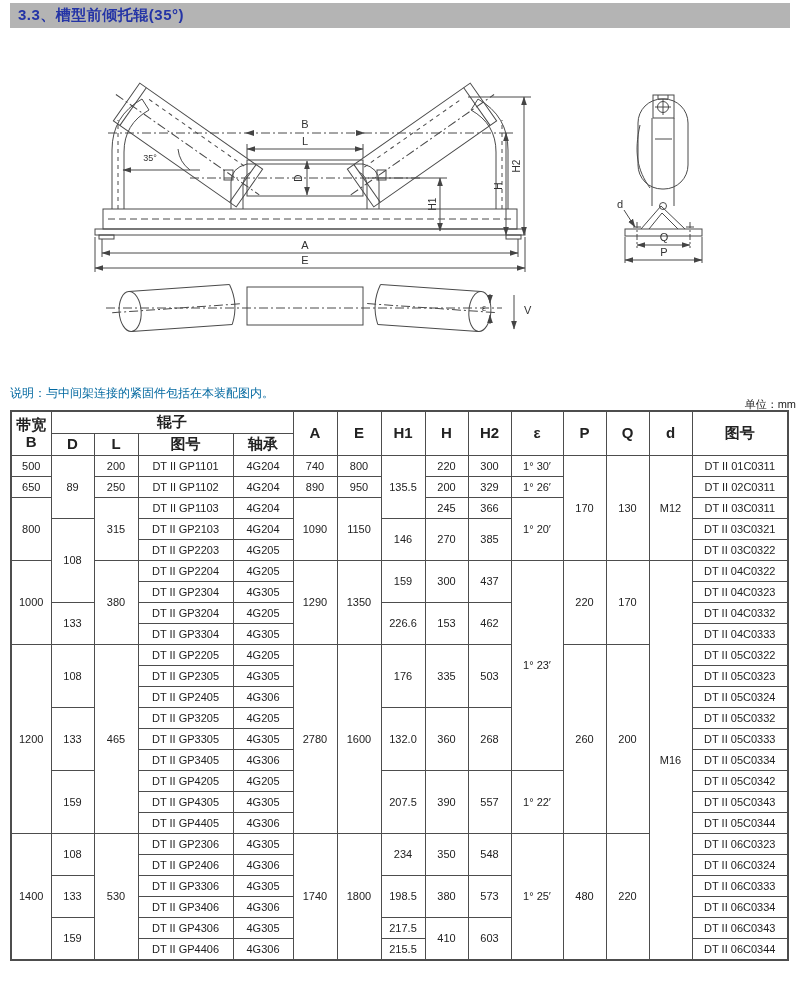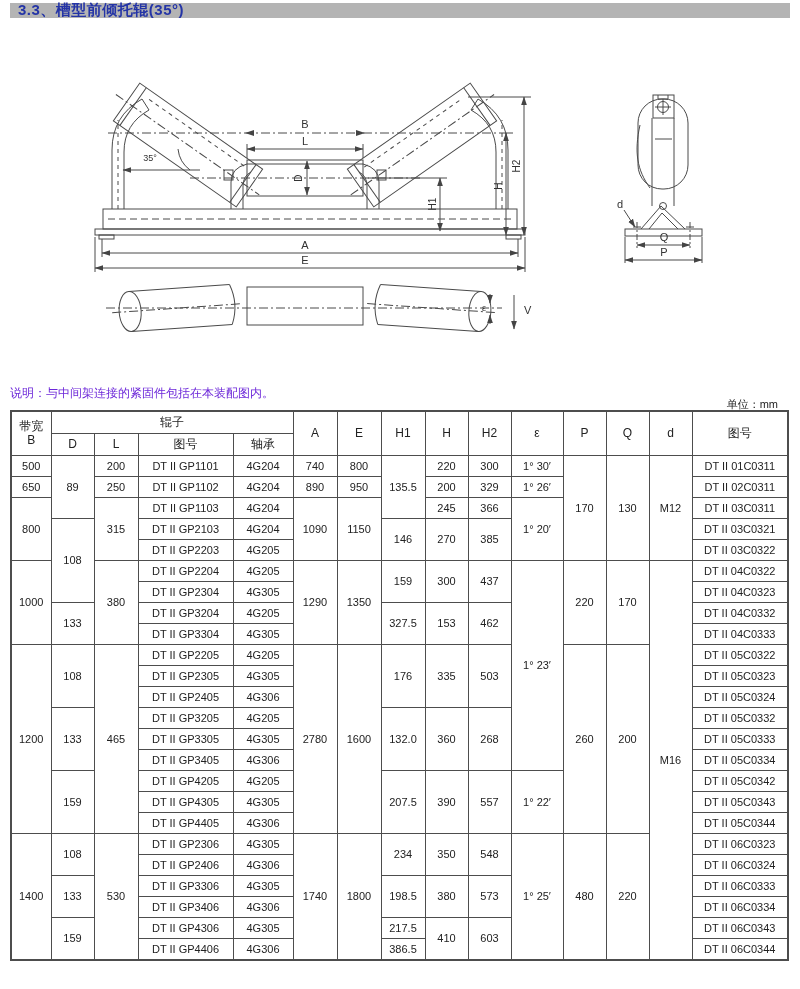"3.3、槽型前倾托辊(35°)" #titlebar { height: 15px -> 25px }
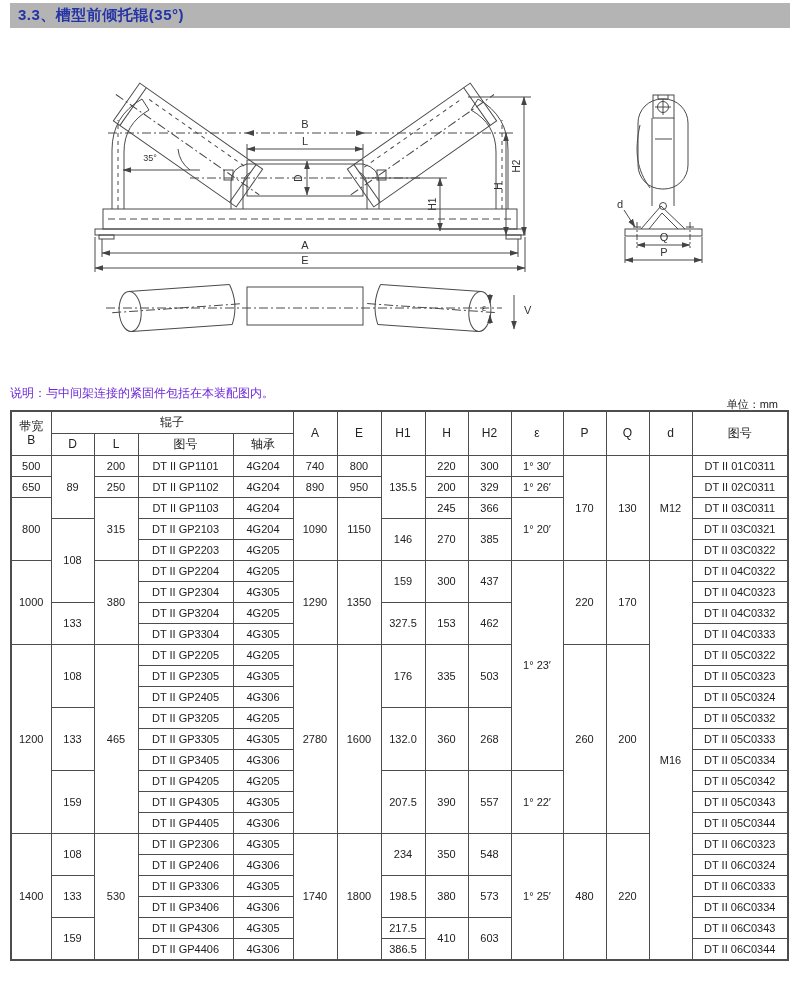"说明：与中间架连接的紧固件包括在本装配图内。" #note { color: #6d28d9 -> #0369a1 }
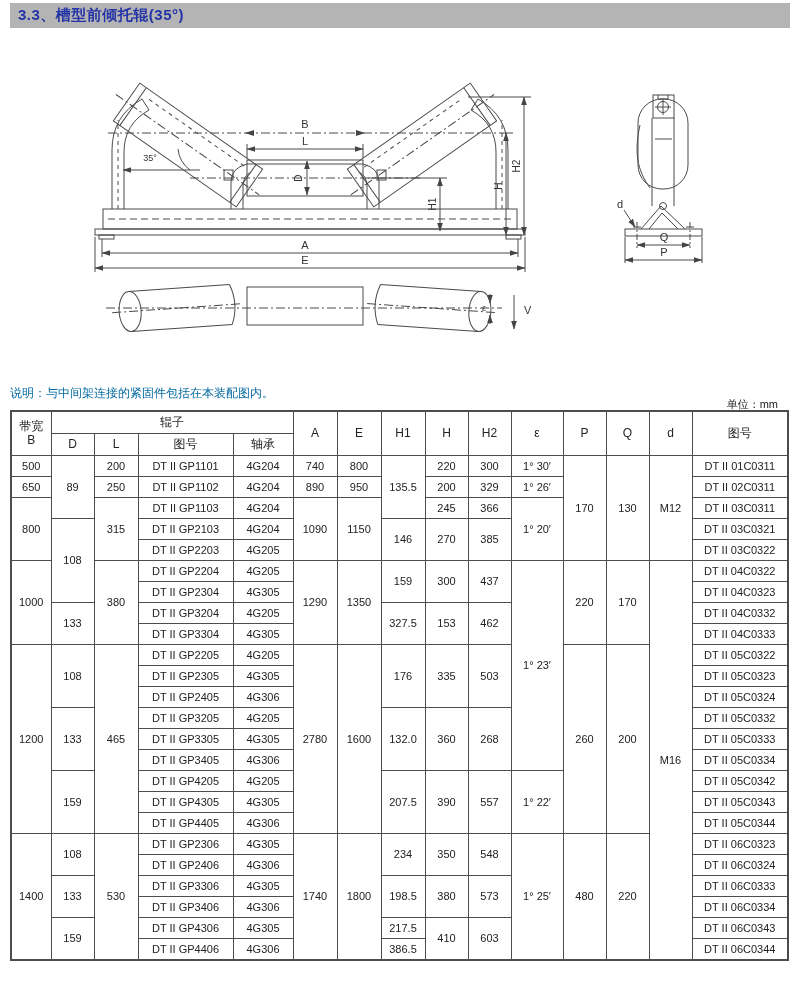"单位：mm" #unit { right: 22px -> 4px }
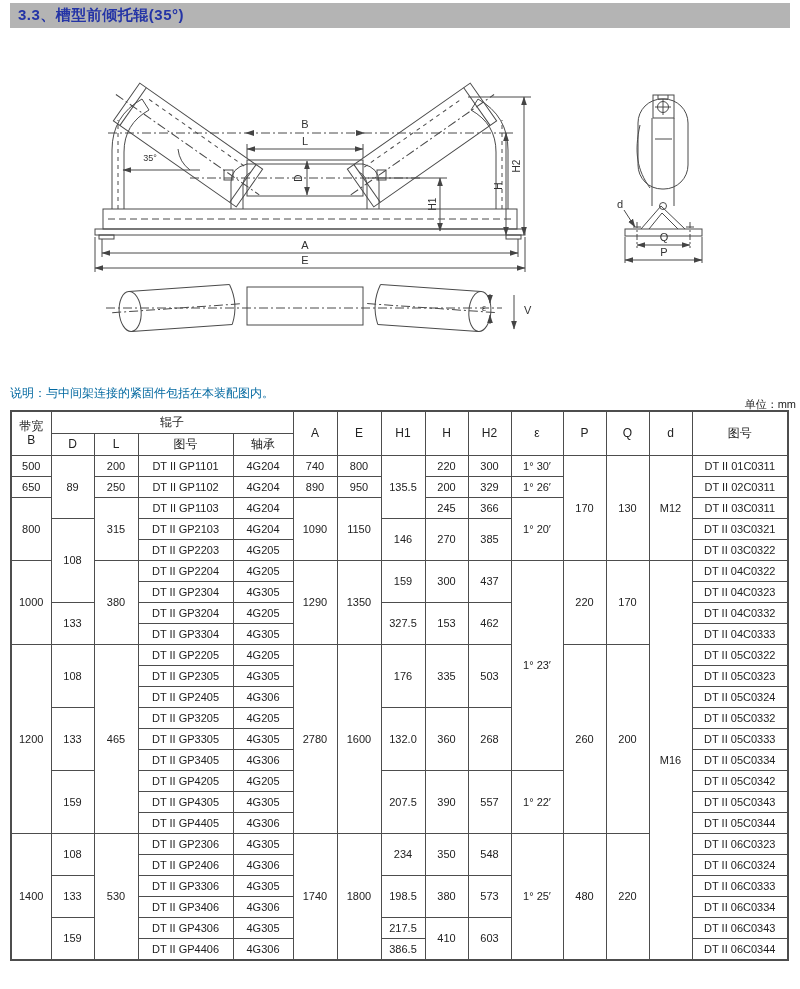"带宽" table.spec th { font-size: 12px -> 15px; font-weight: normal -> bold }
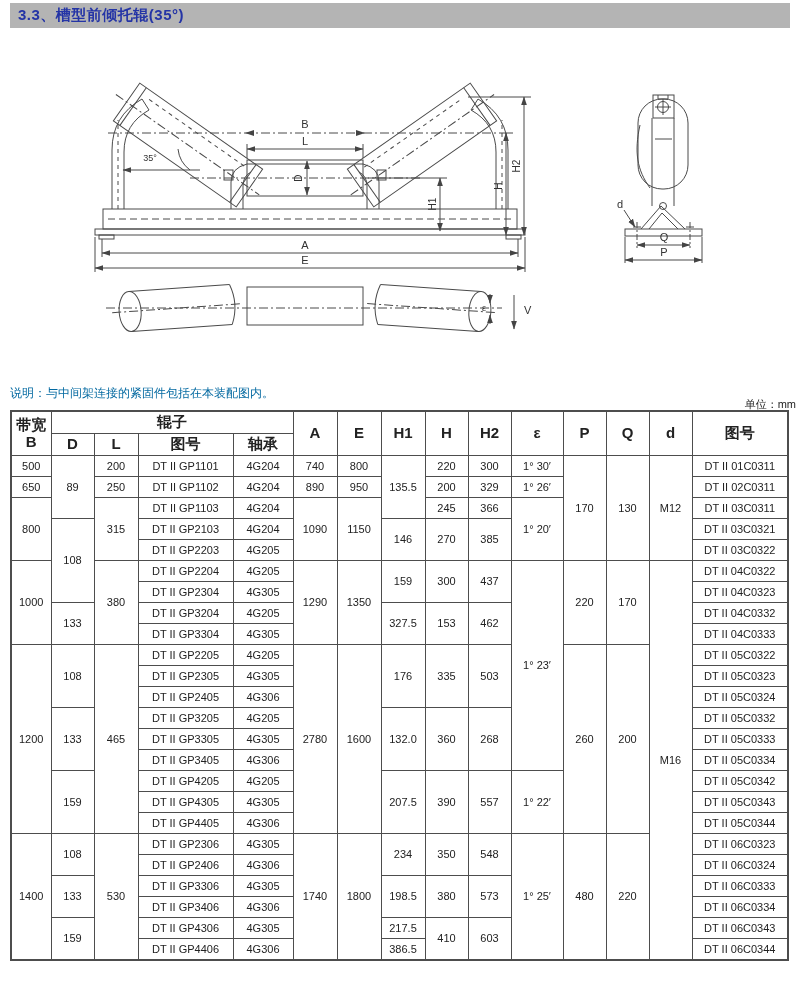"327.5" td { text: 327.5 -> 226.6 }
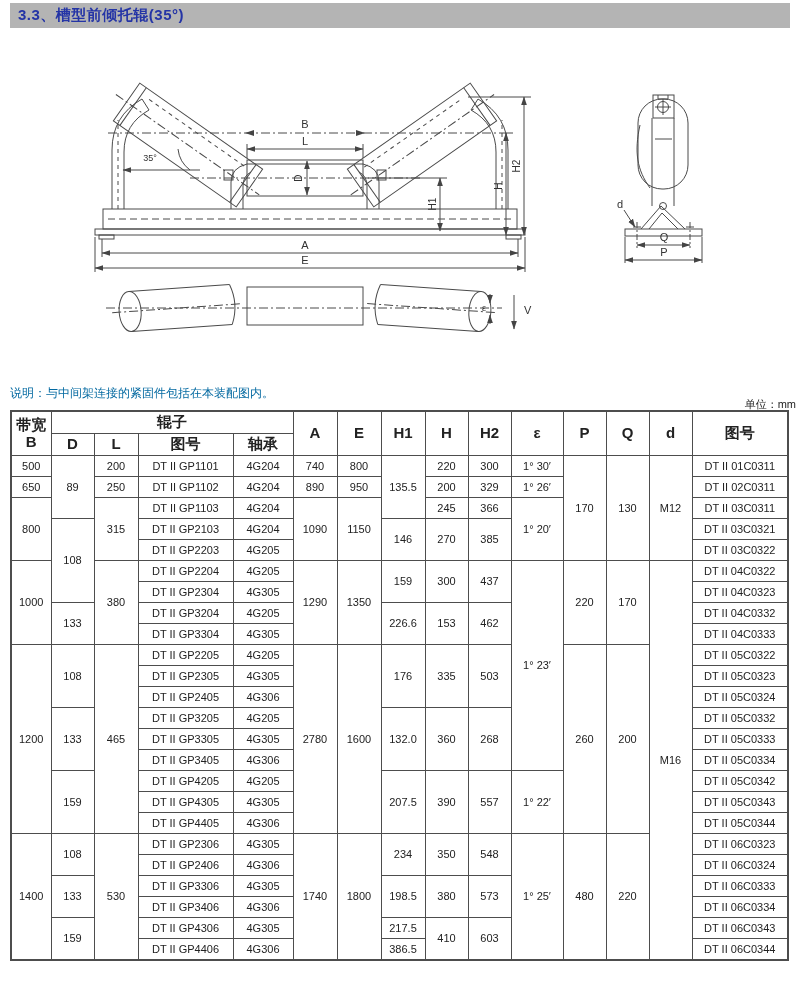"386.5" td { text: 386.5 -> 215.5 }
